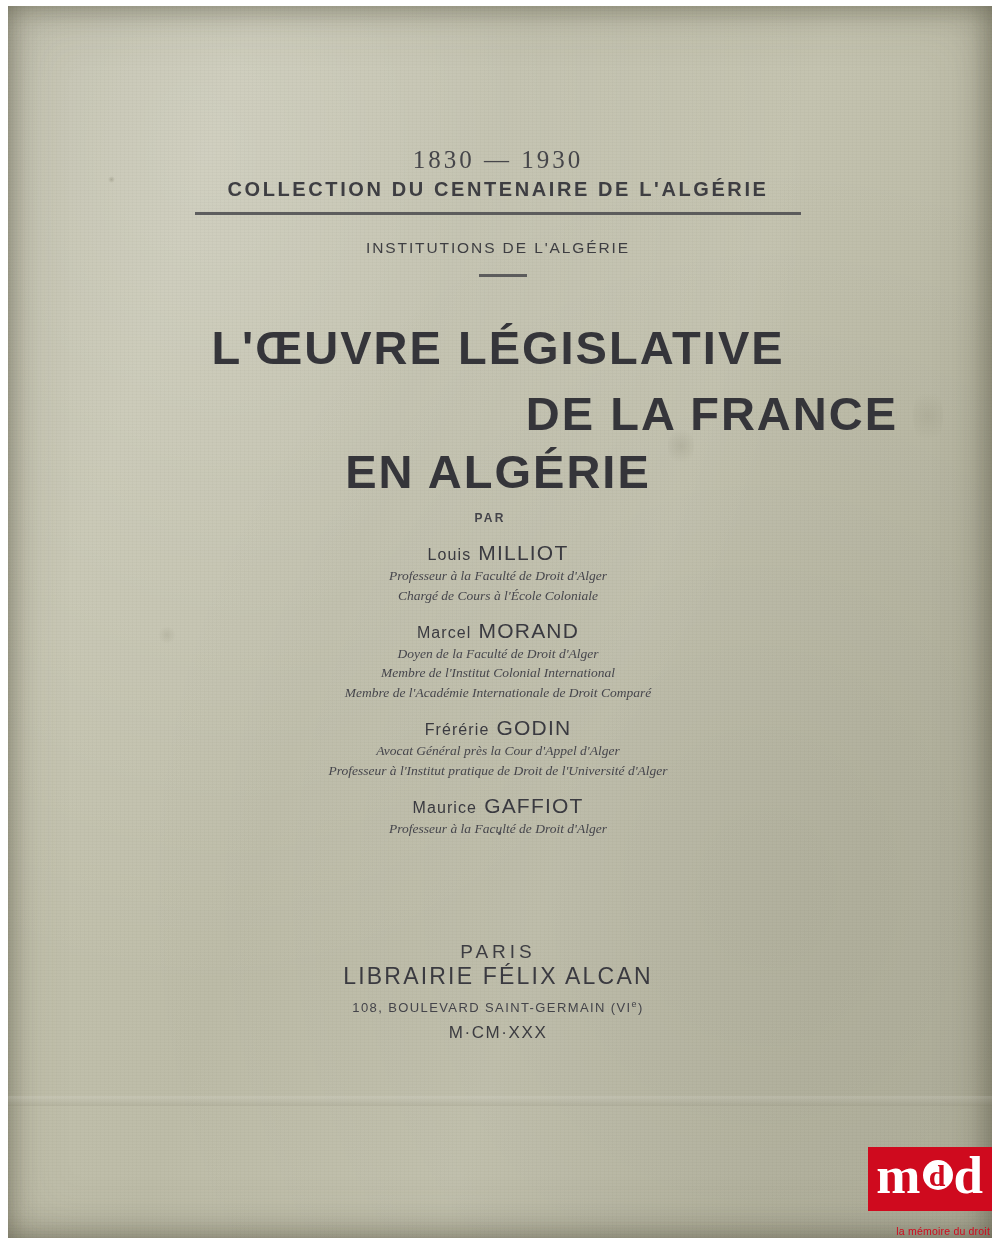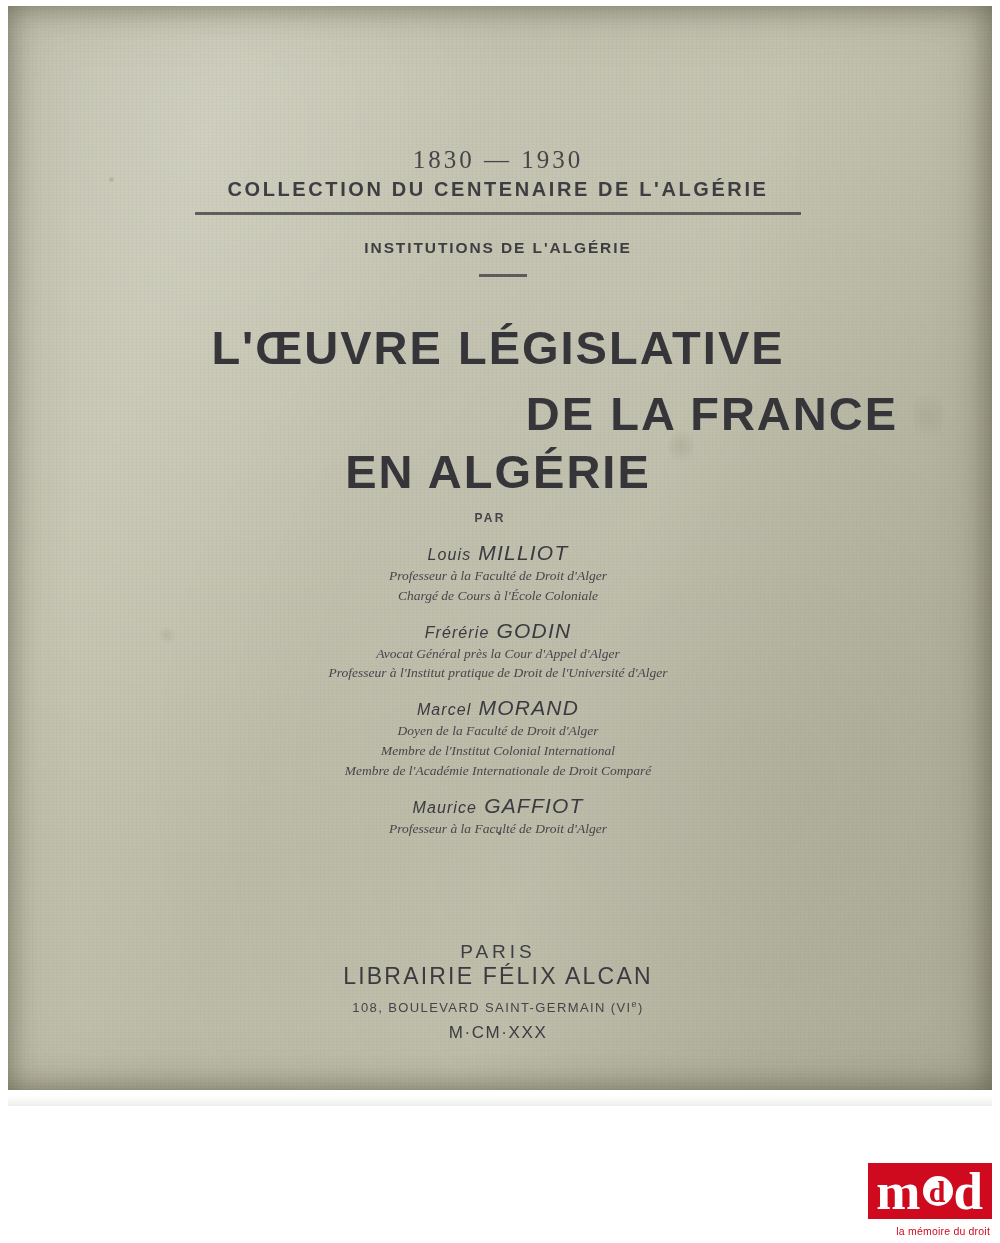"1830 — 1930" .cover { height: 1084px -> 1232px }
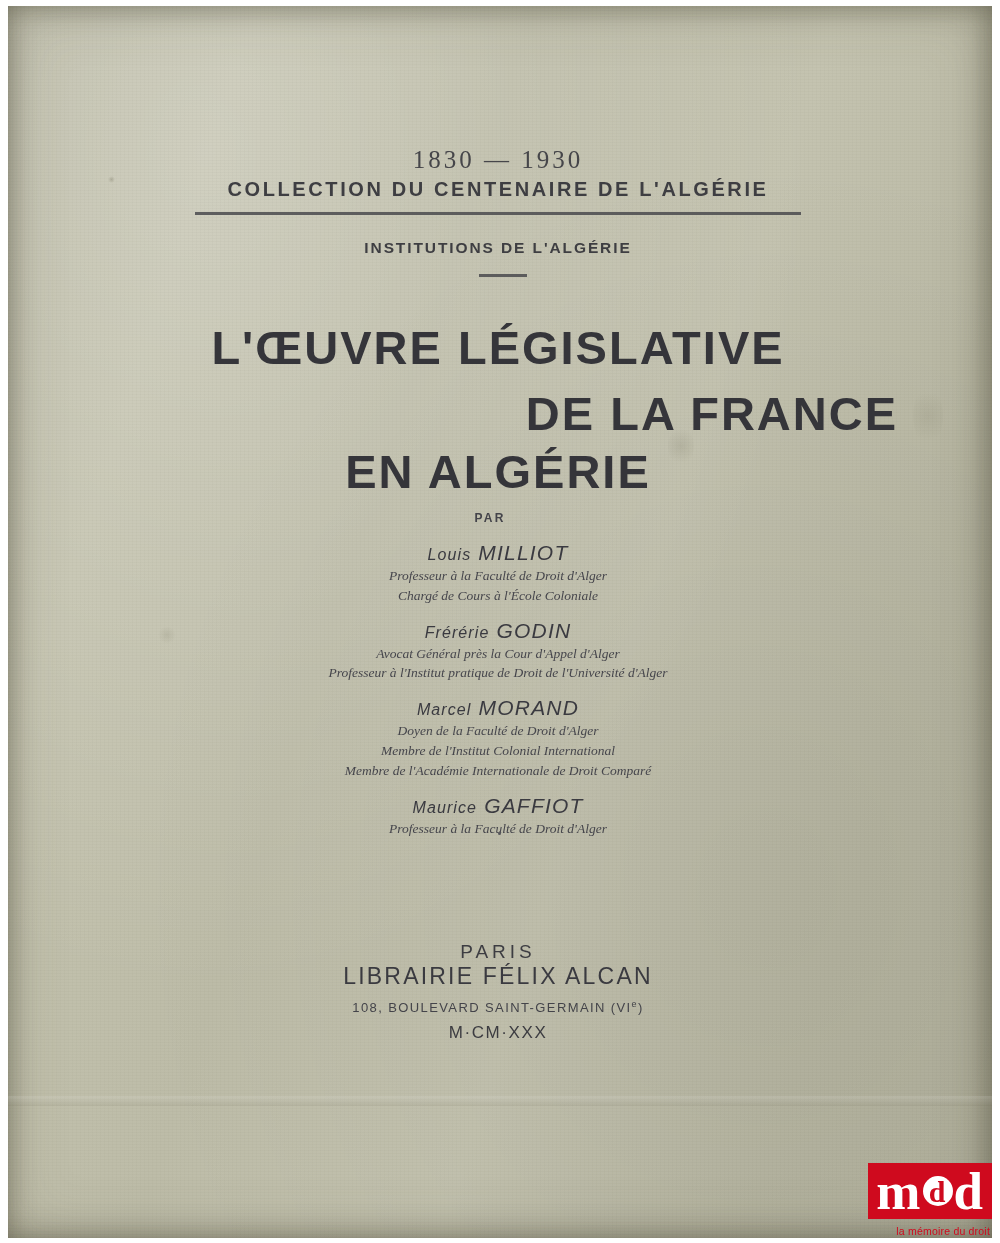"INSTITUTIONS DE L'ALGÉRIE" .subcollection { font-weight: bold -> normal }
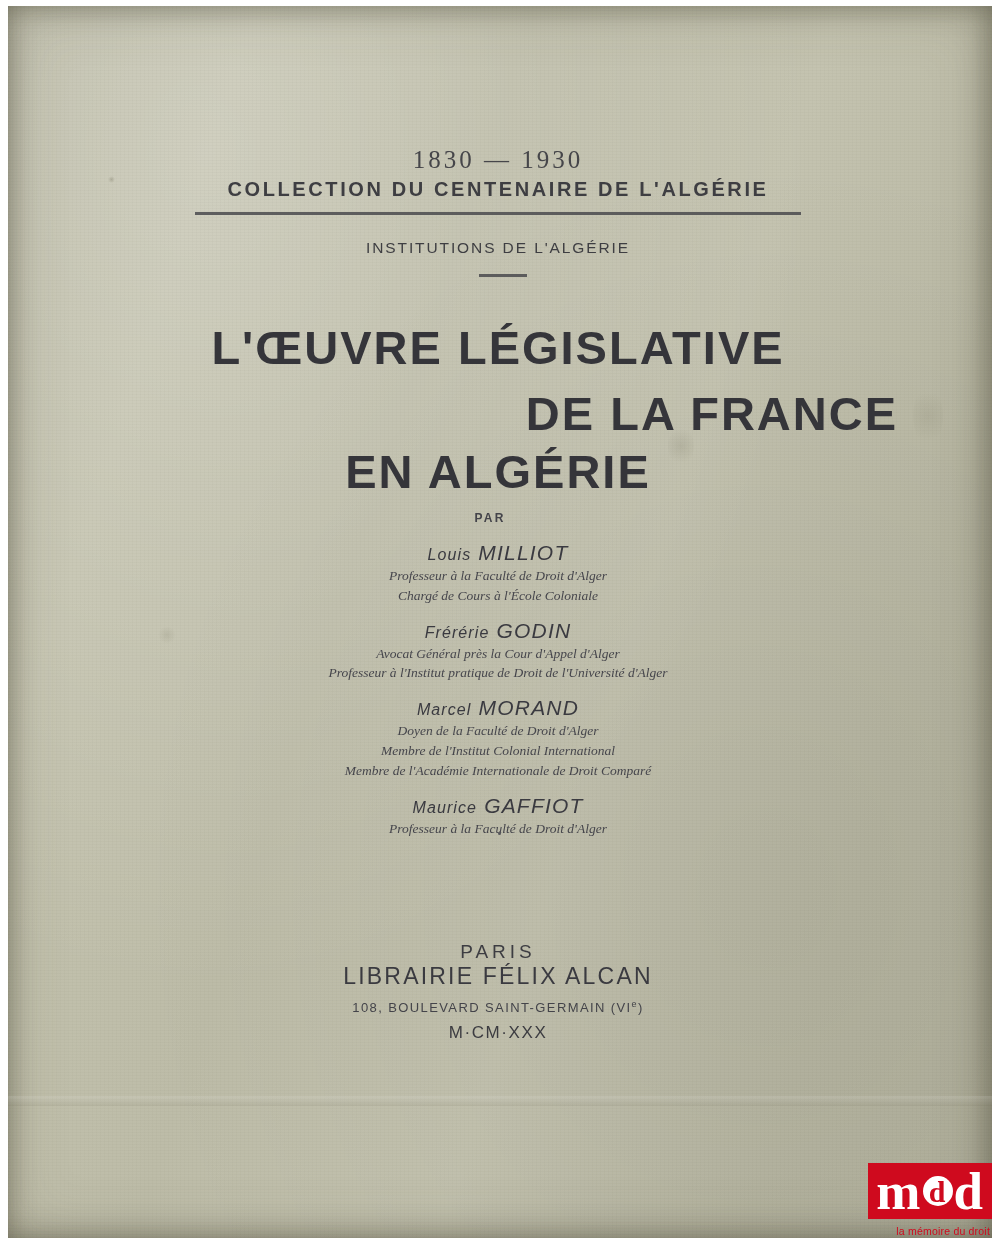"Louis MILLIOT" .author-name { font-style: italic -> none }
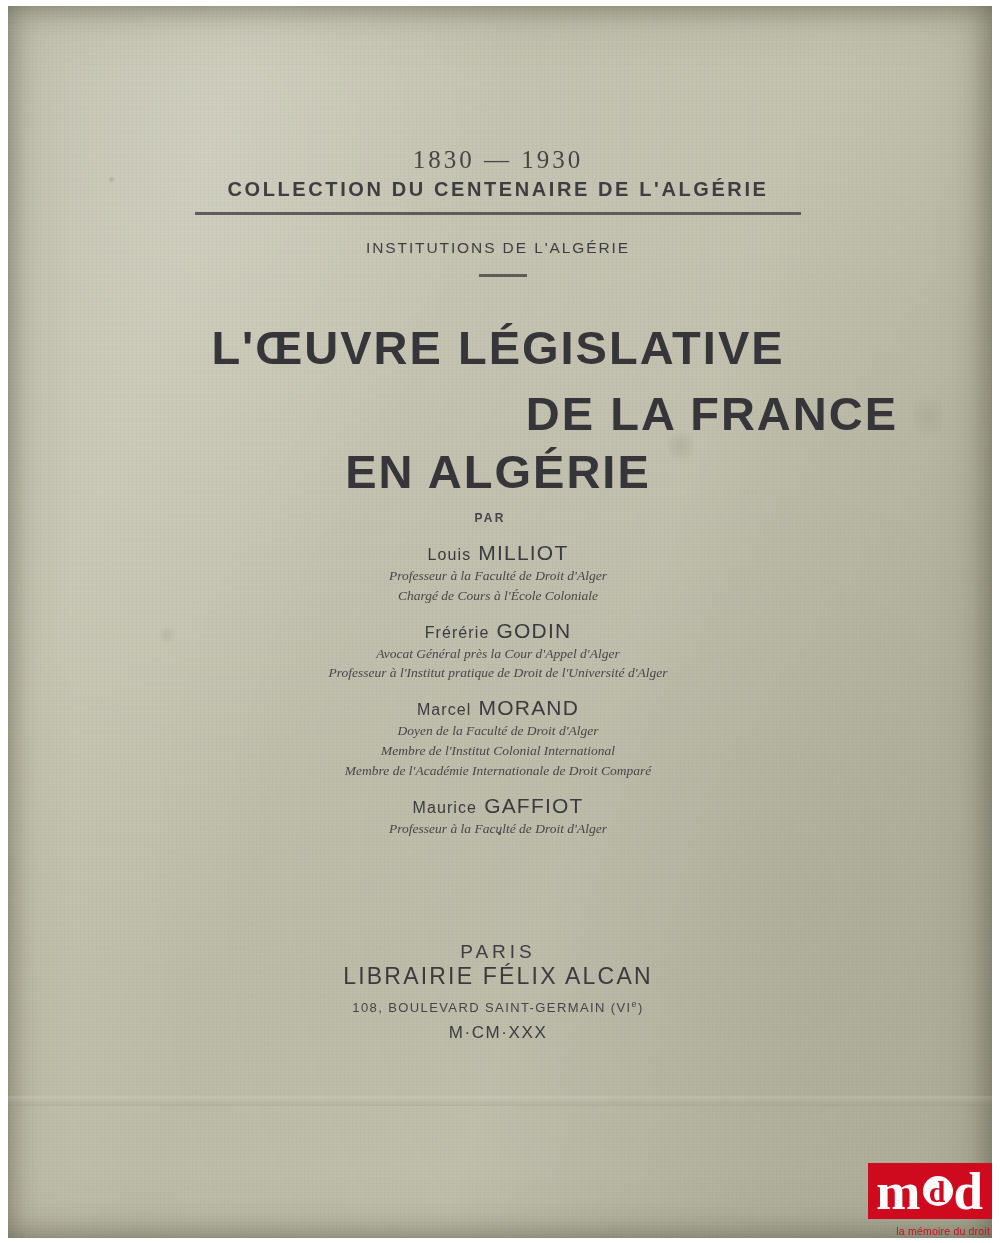"Frérérie GODIN" div.author-block { order: before "Marcel MORAND" -> after "Marcel MORAND" }
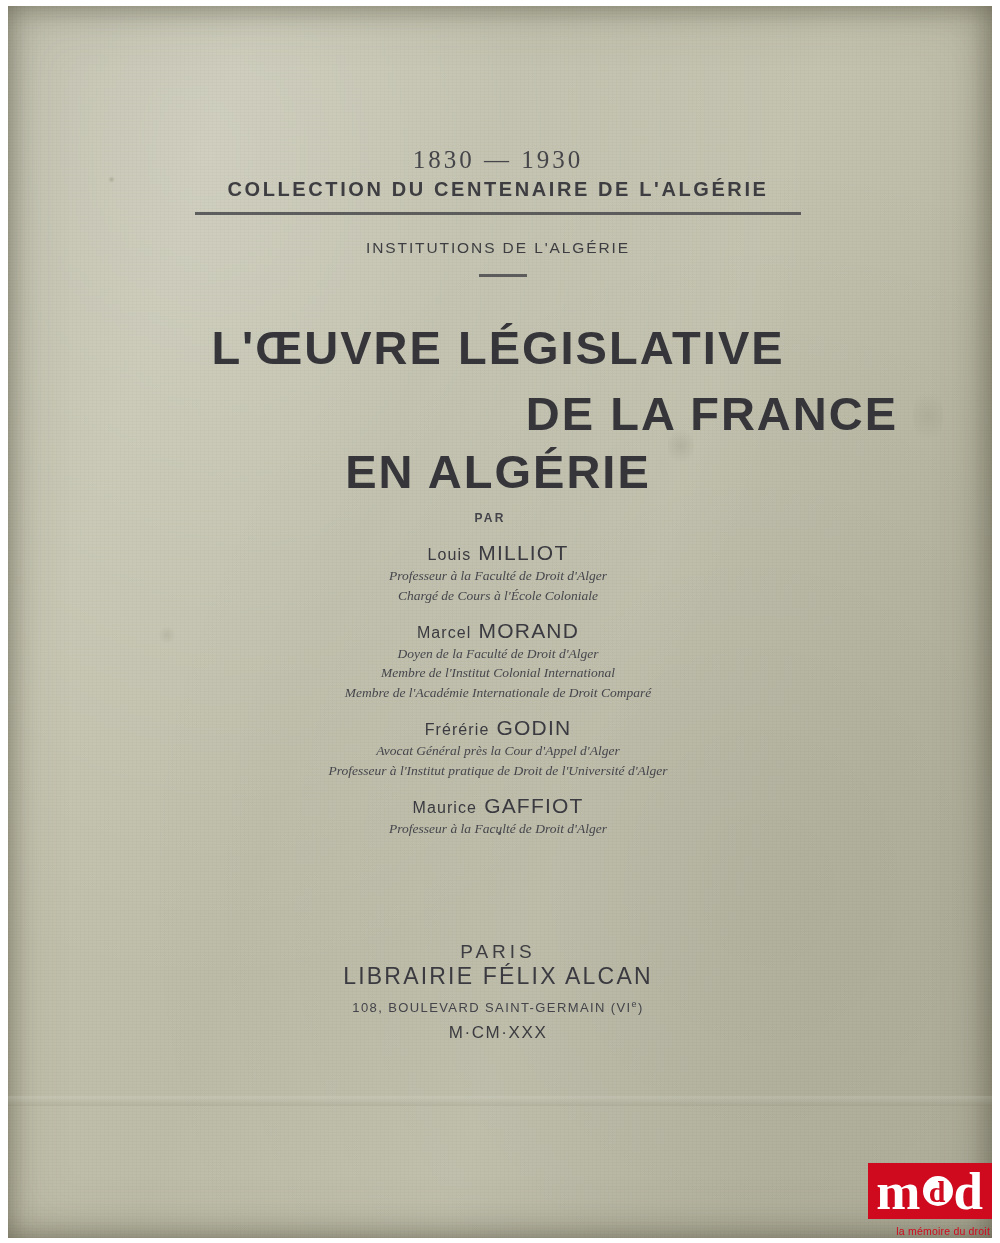"m d d" .logo-mark { padding: 0 8px 0 8px -> 0 8px 8px 8px }
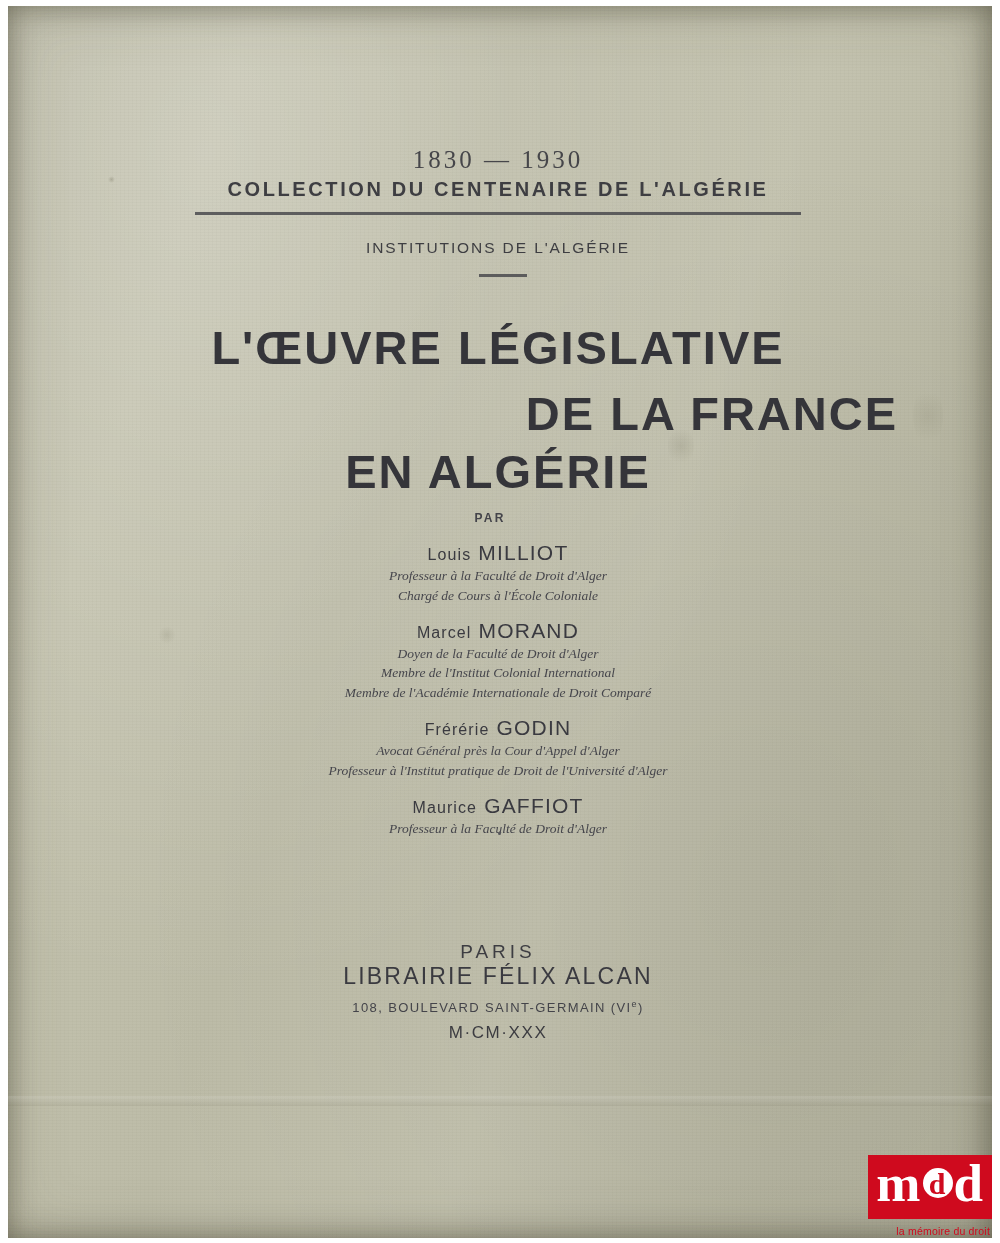"la mémoire du droit" .logo-tag { margin-top: 6px -> 14px }
